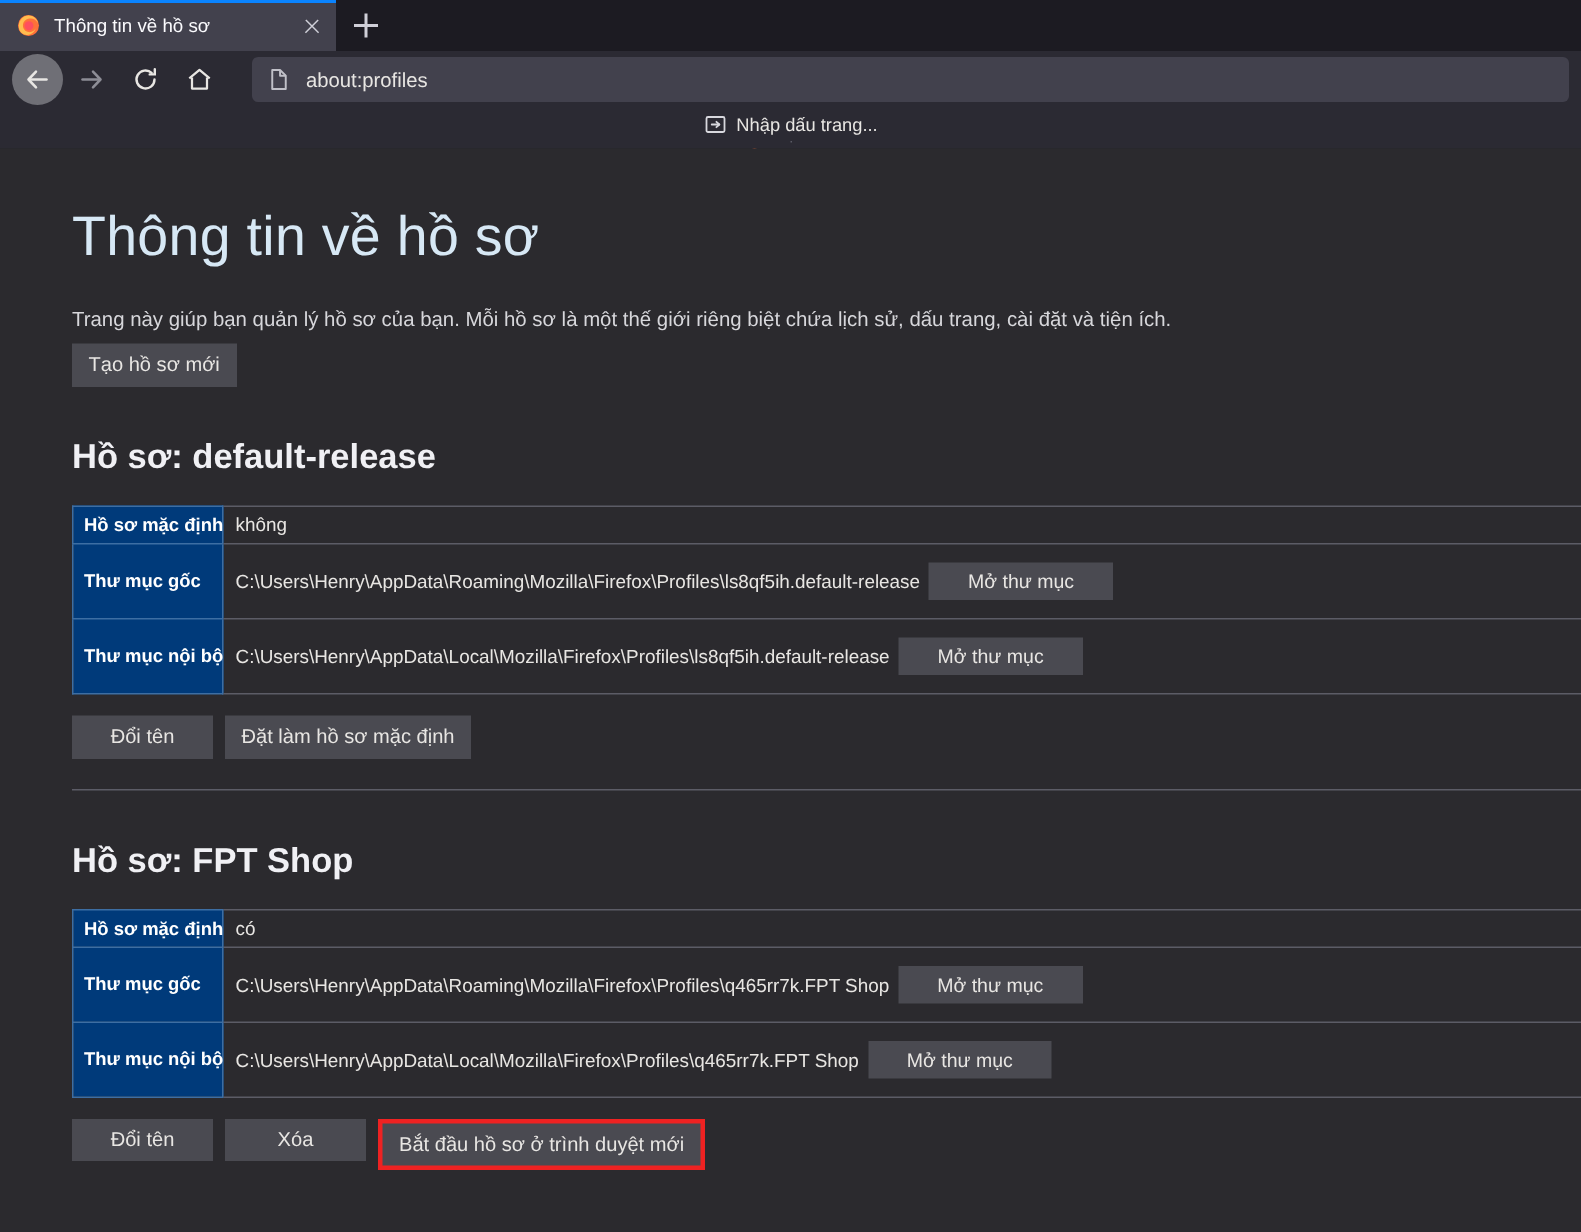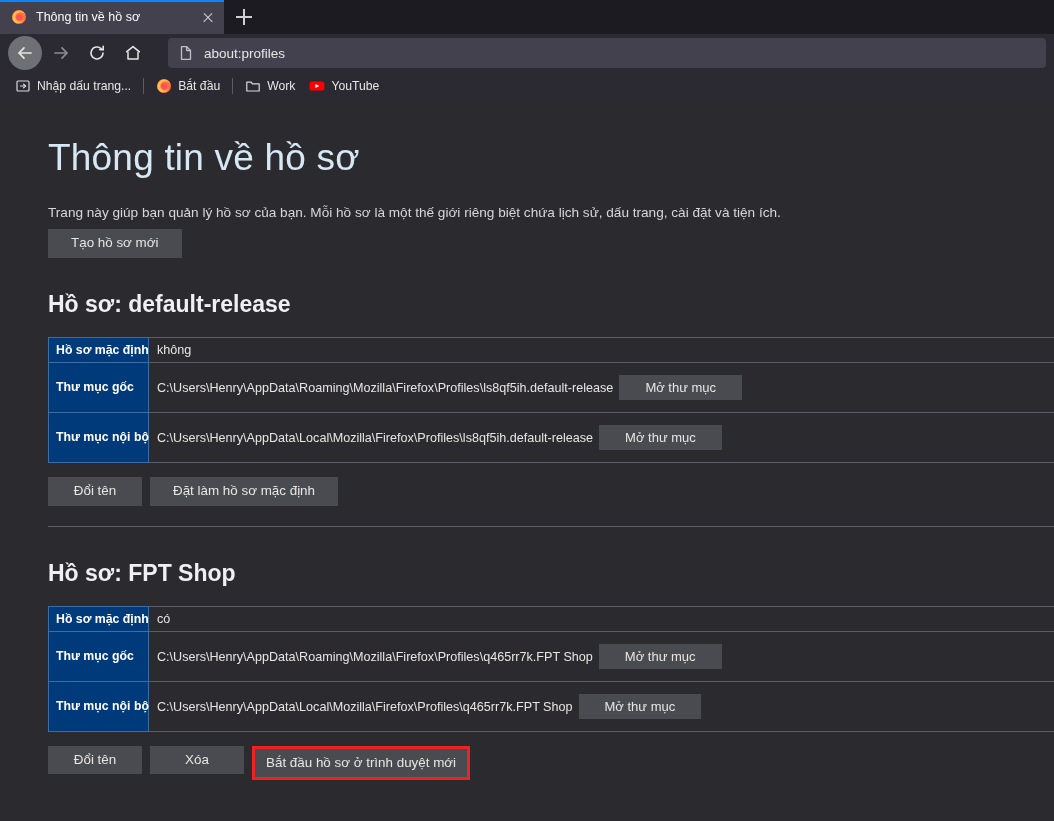"Nhập dấu trang..." .bookmarkbar { flex-direction: none -> column }
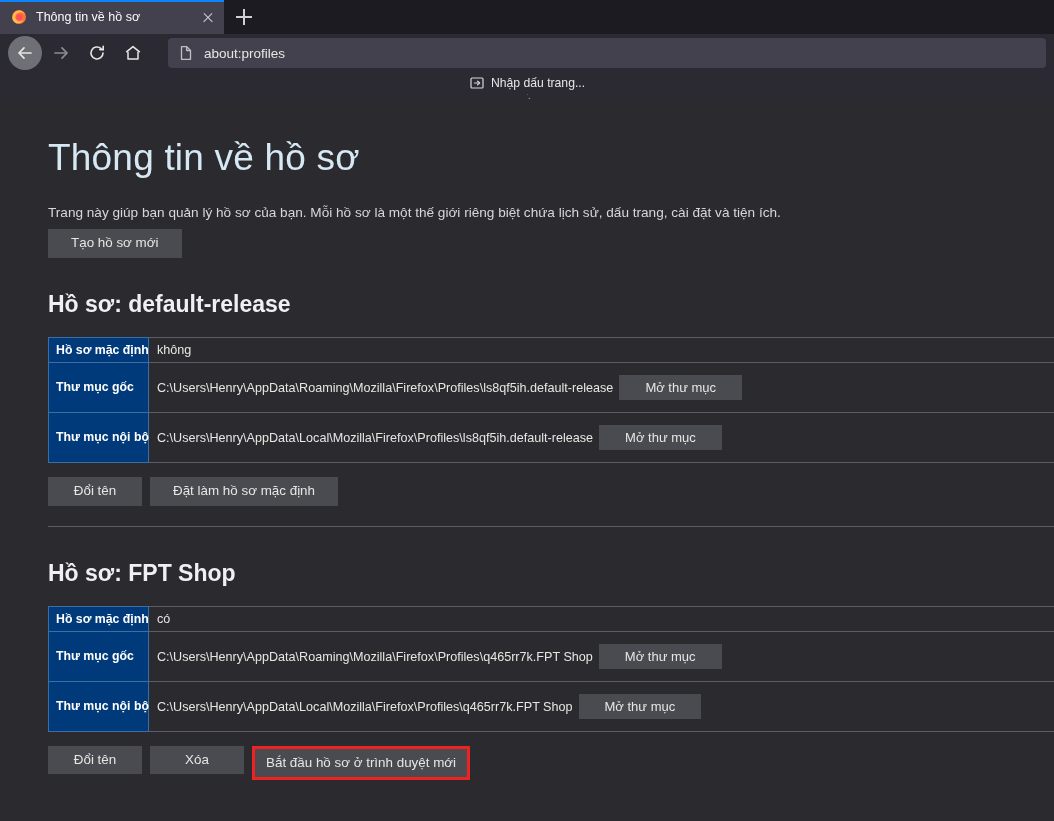"Tạo hồ sơ mới" .btn { padding: 6px 23px -> 6px 11px }
